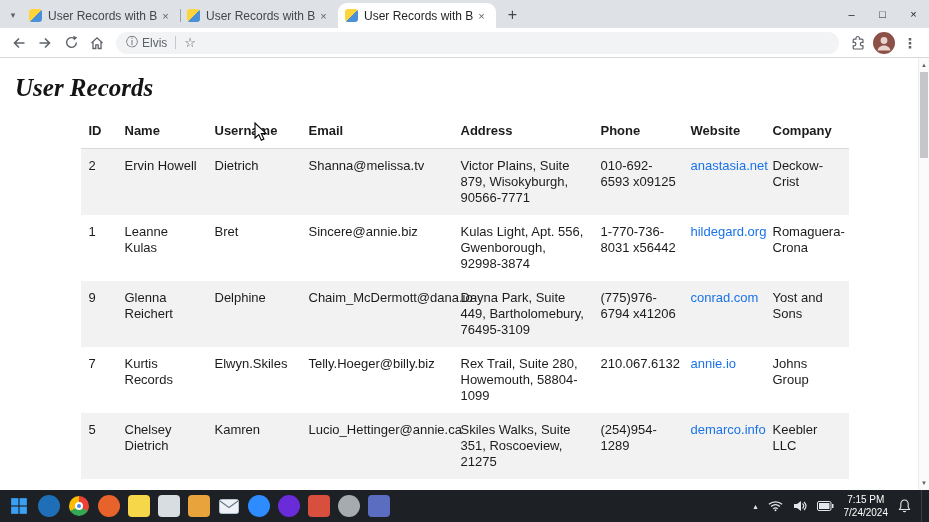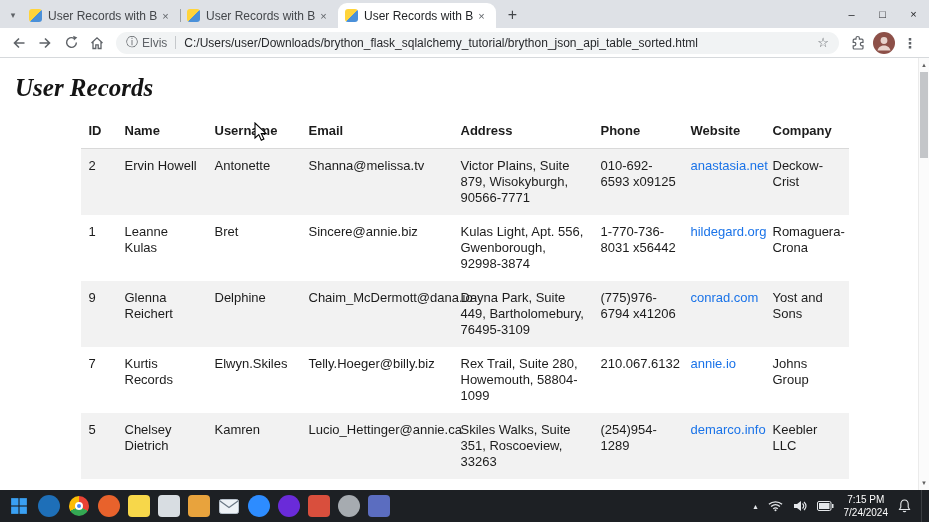"C:/Users/user/Downloads/brython_flask_sq" span.url { html: <span>C:/Users/user/Downloads/brython_flask_sqlalchemy_tutorial/brython_json_api_table_sorted.html</span> -> none }
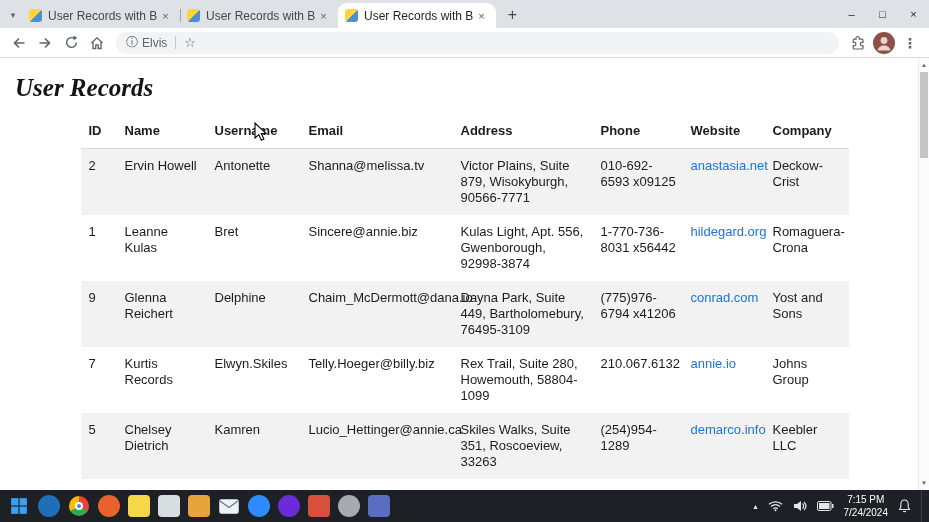"Antonette" td { text: Antonette -> Dietrich }
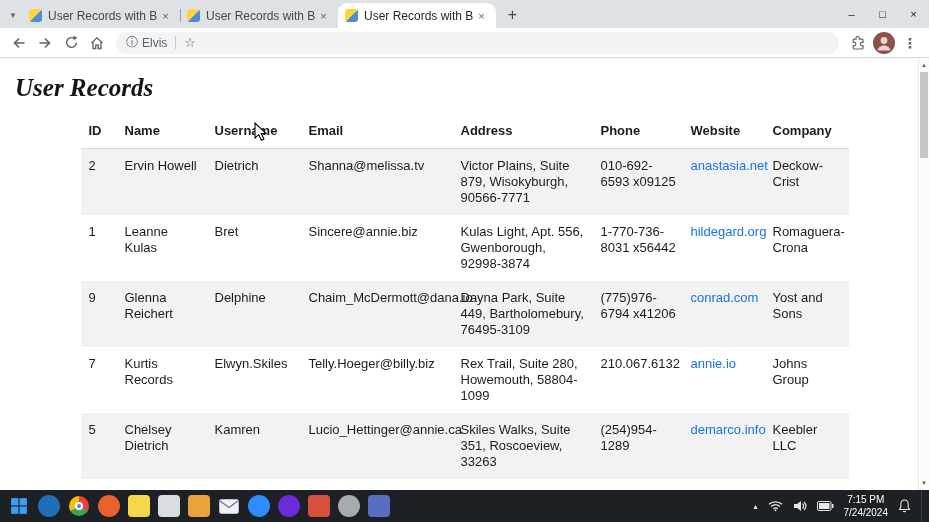"Skiles Walks, Suite 351, Roscoeview," td { text: 33263 -> 21275 }
